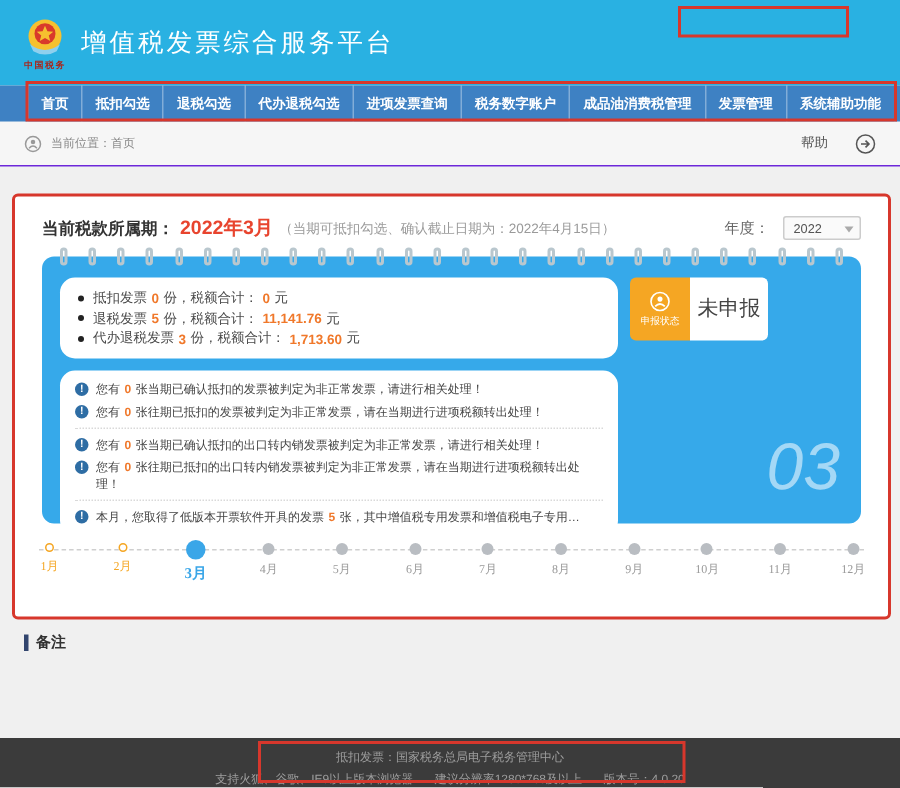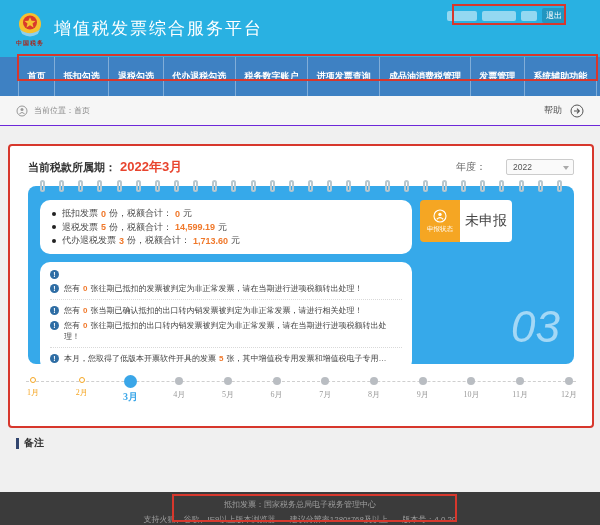"退出" div.userbox { html: <div> <span></span> <span></span> <span></span> <a>退出</a> </div> -> none }
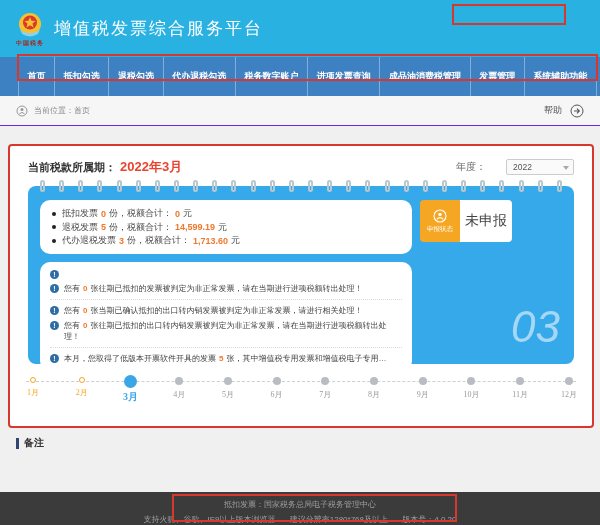"首页" .nav { height: 39px -> 24px }
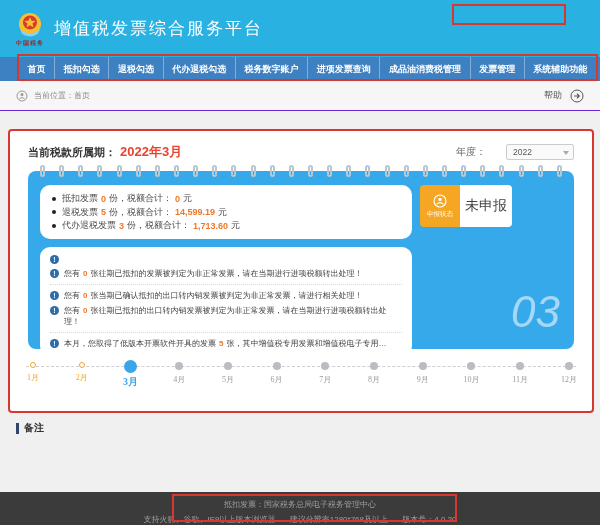"税务数字账户" li.nav-item { order: before "进项发票查询" -> after "进项发票查询" }
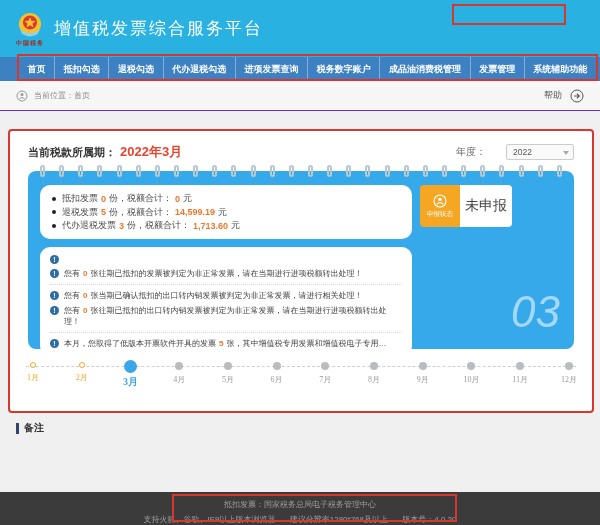"帮助" .help { gap: 8px -> 18px }
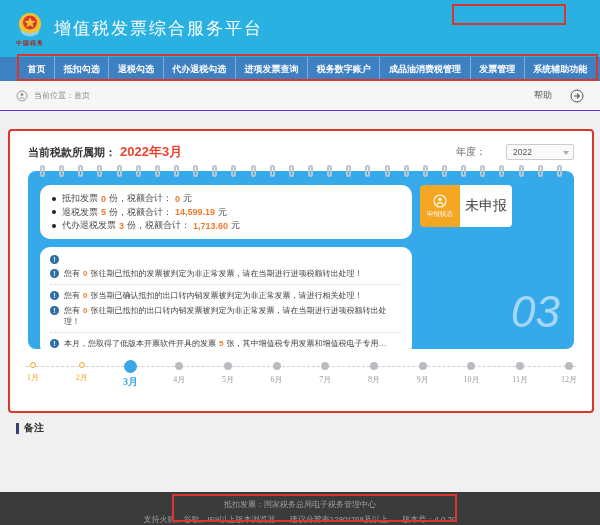"（当期可抵扣勾选、确认截止日期为：2022年4月15日）" span.p-hint { html: none -> <span>（当期可抵扣勾选、确认截止日期为：2022年4月15日）</span> }
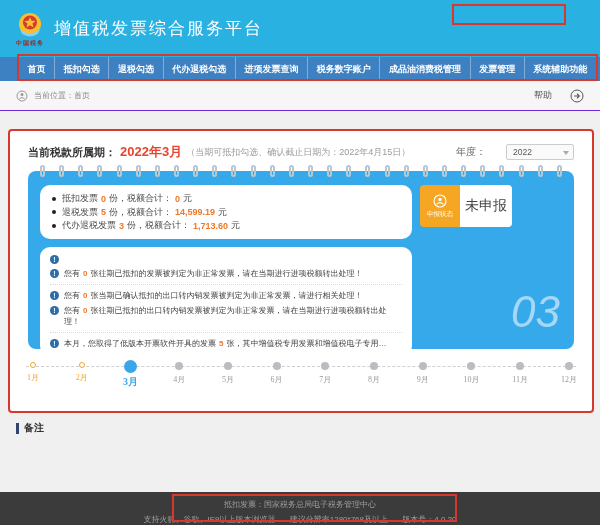"2022" .y-select { margin-left: 20px -> 9px; width: 68px -> 52px }
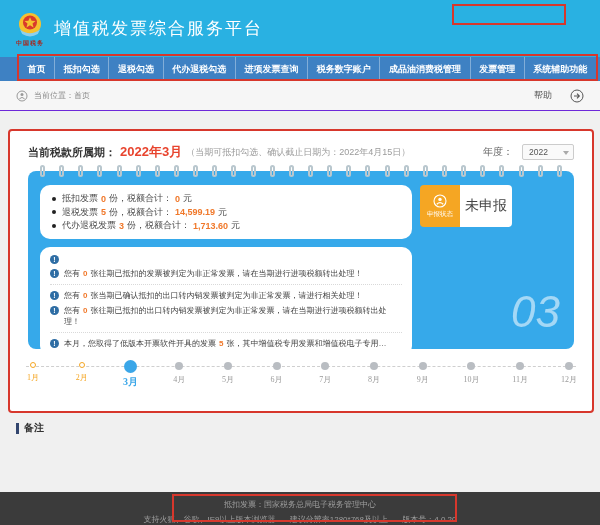"14,599.19" b.num { text: 14,599.19 -> 11,141.76 }
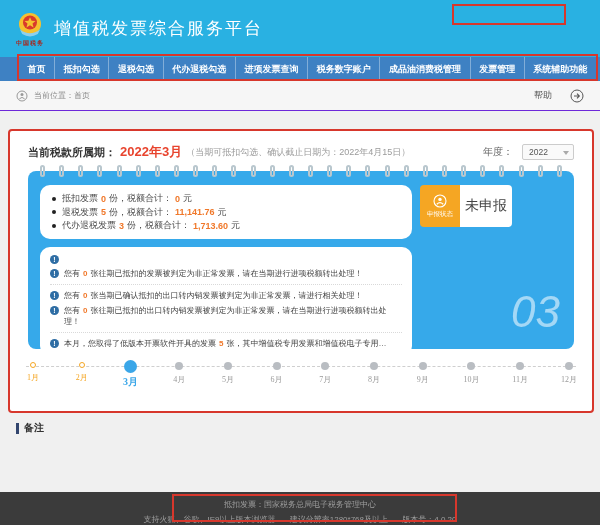"您有 0 张当期已确认抵扣的发票被判定为非正常发票，请进行相关处理！" span.wtxt { html: none -> <span><span>您有</span><b>0</b><span>张当期已确认抵扣的发票被判定为非正常发票，请进行相关处理！</span></span> }
